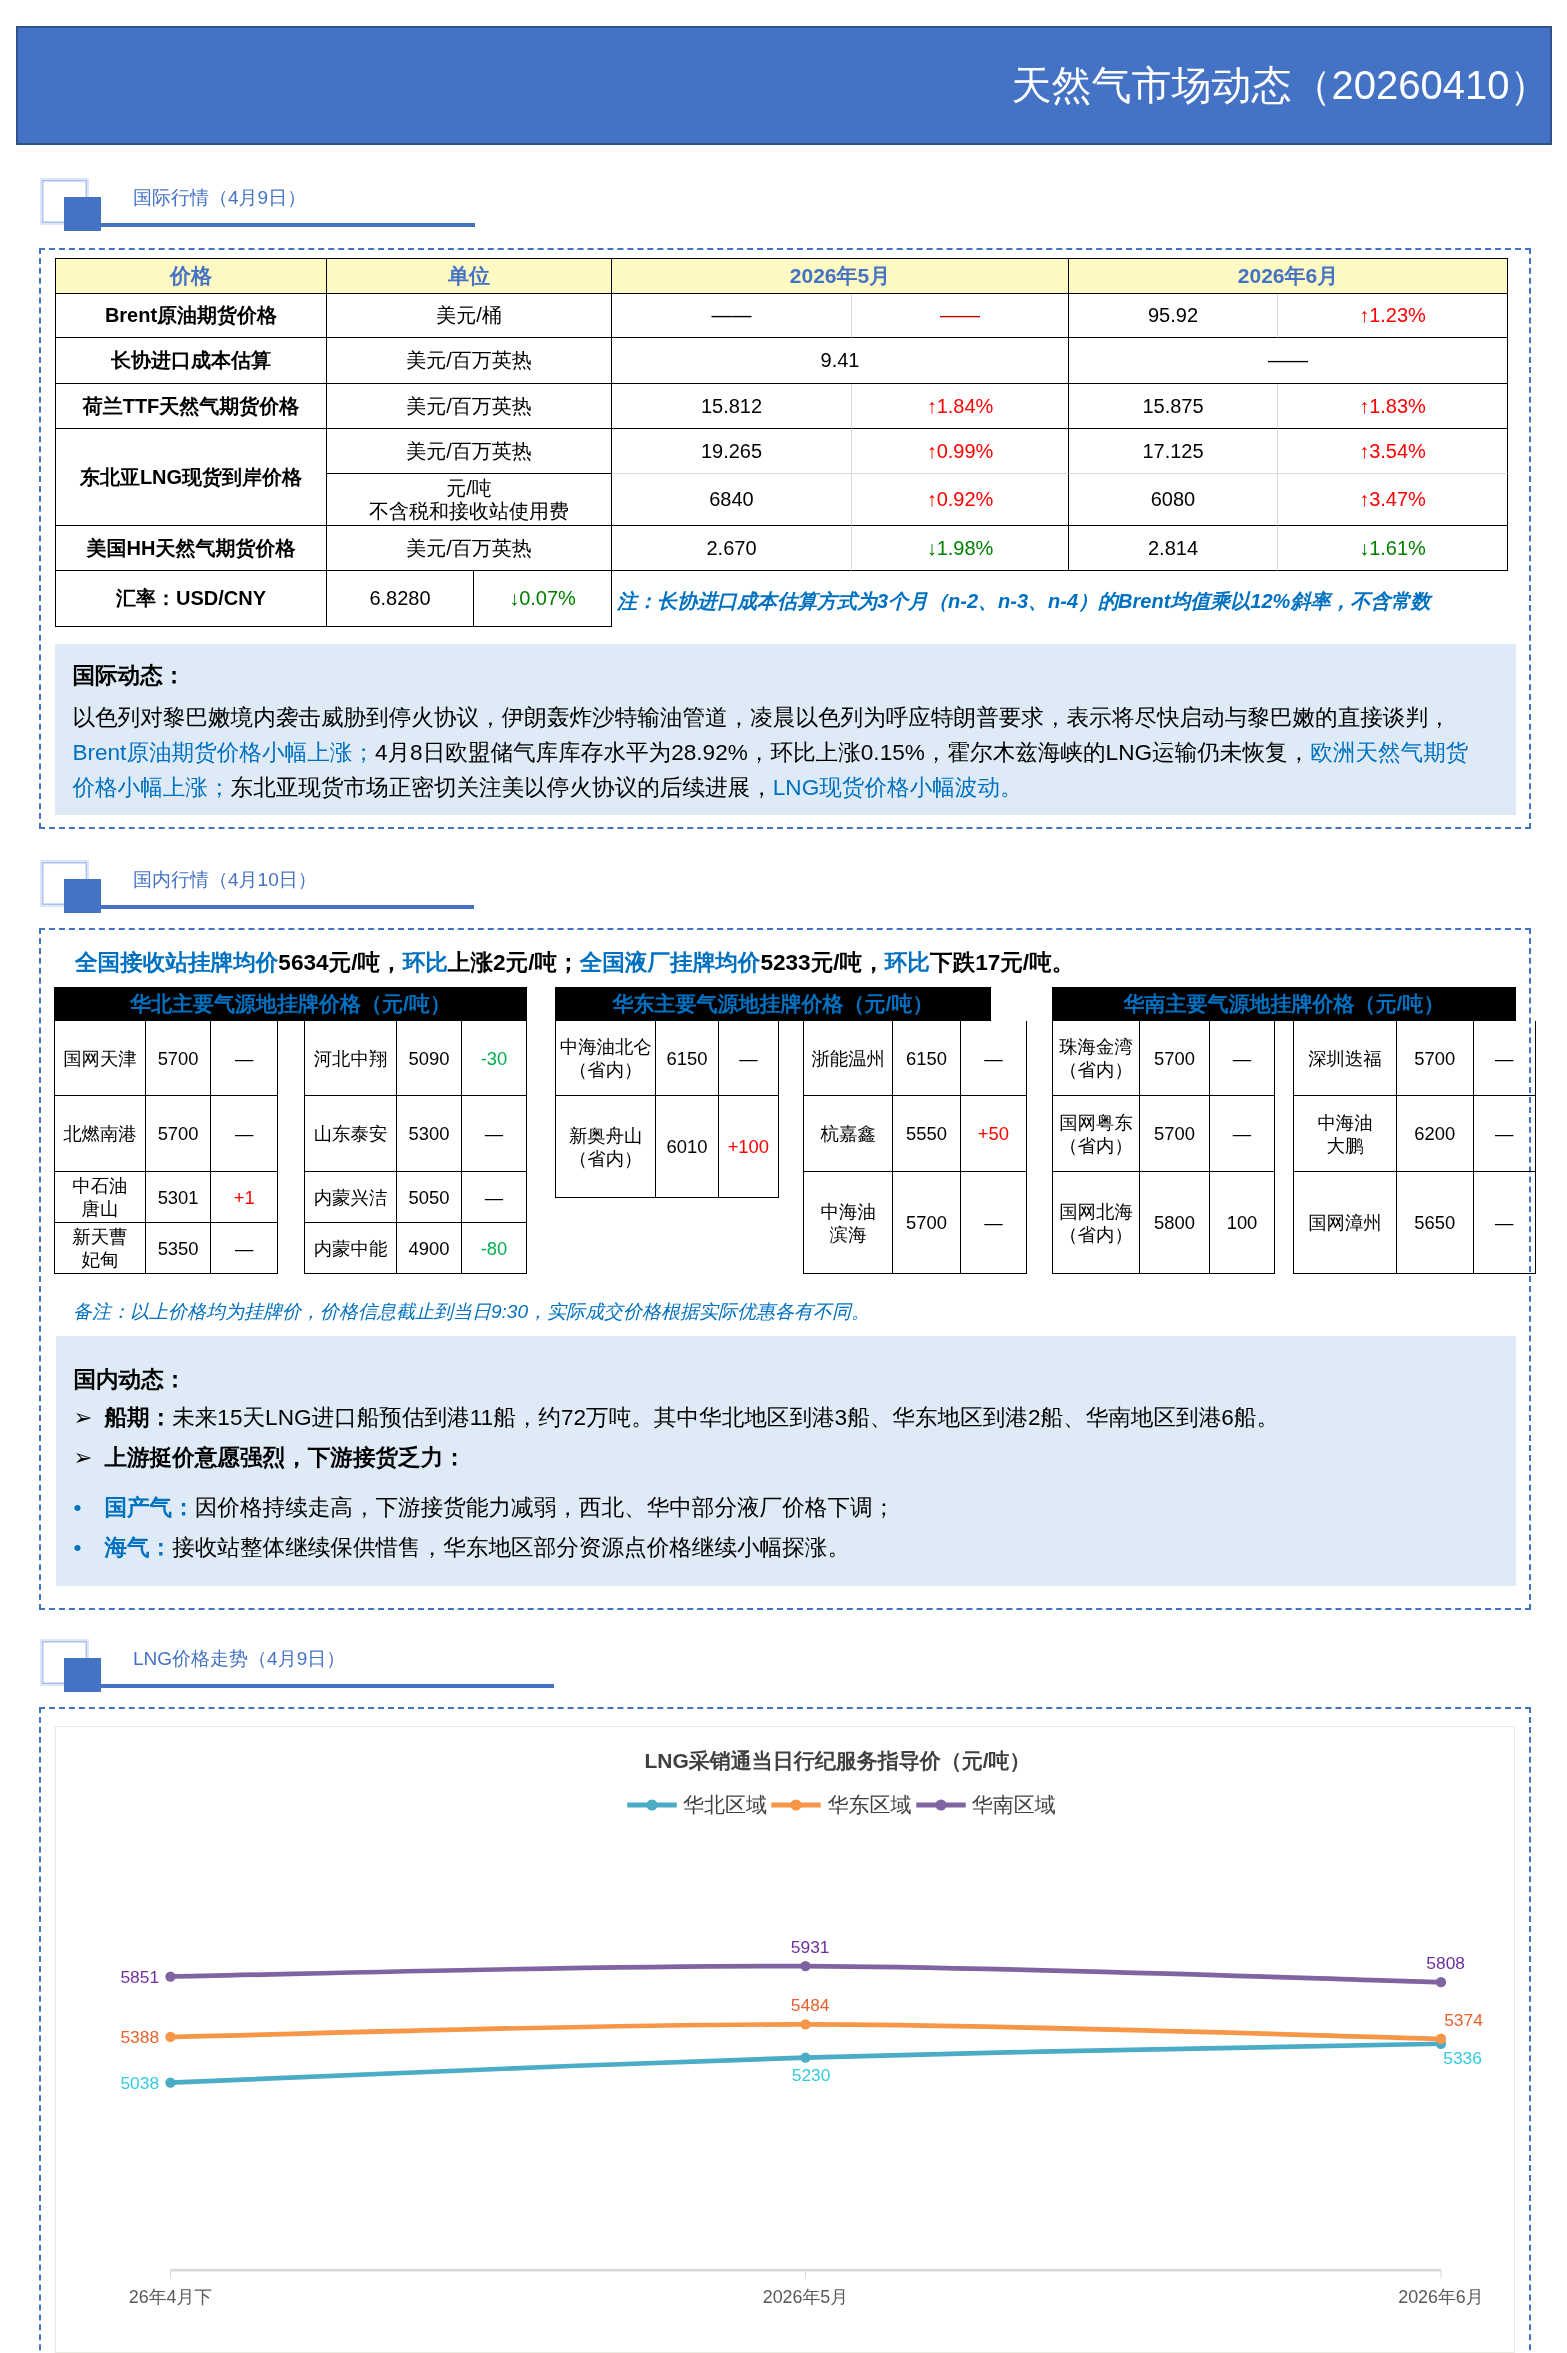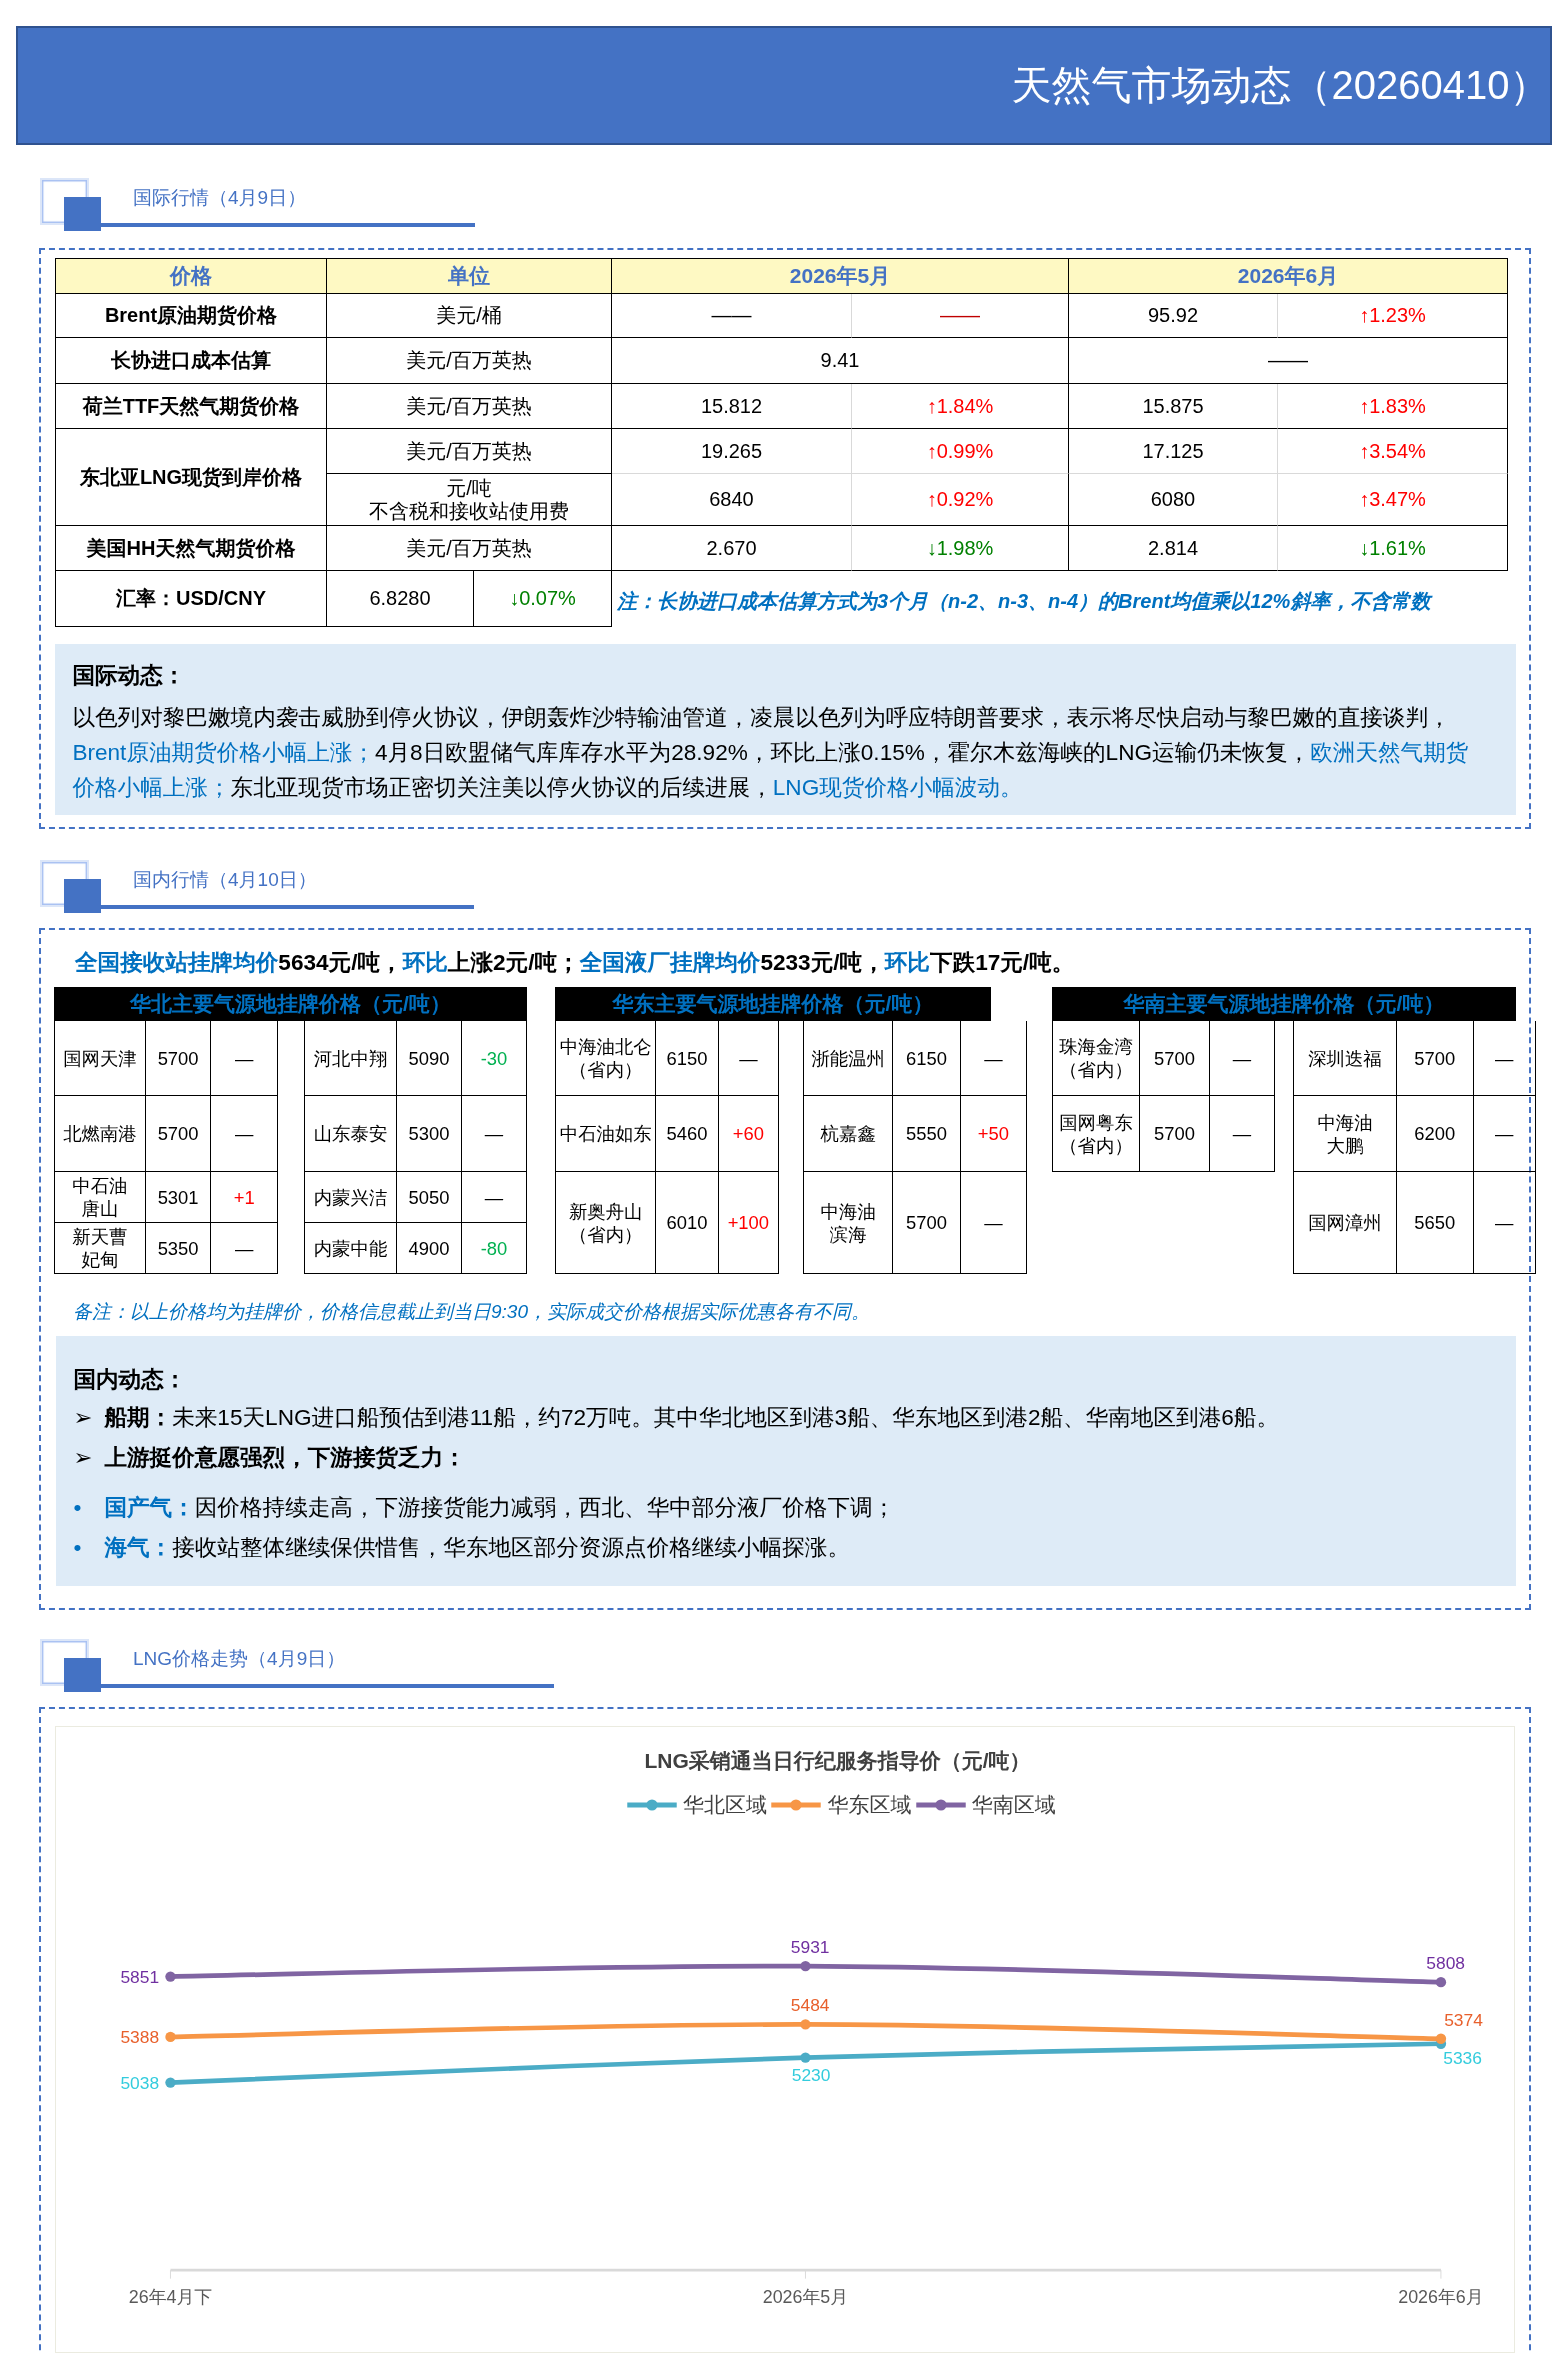"中石油如东" tr { html: <tr> <td>中石油如东</td> <td>5460</td> <td>+60</td> </tr> -> none }
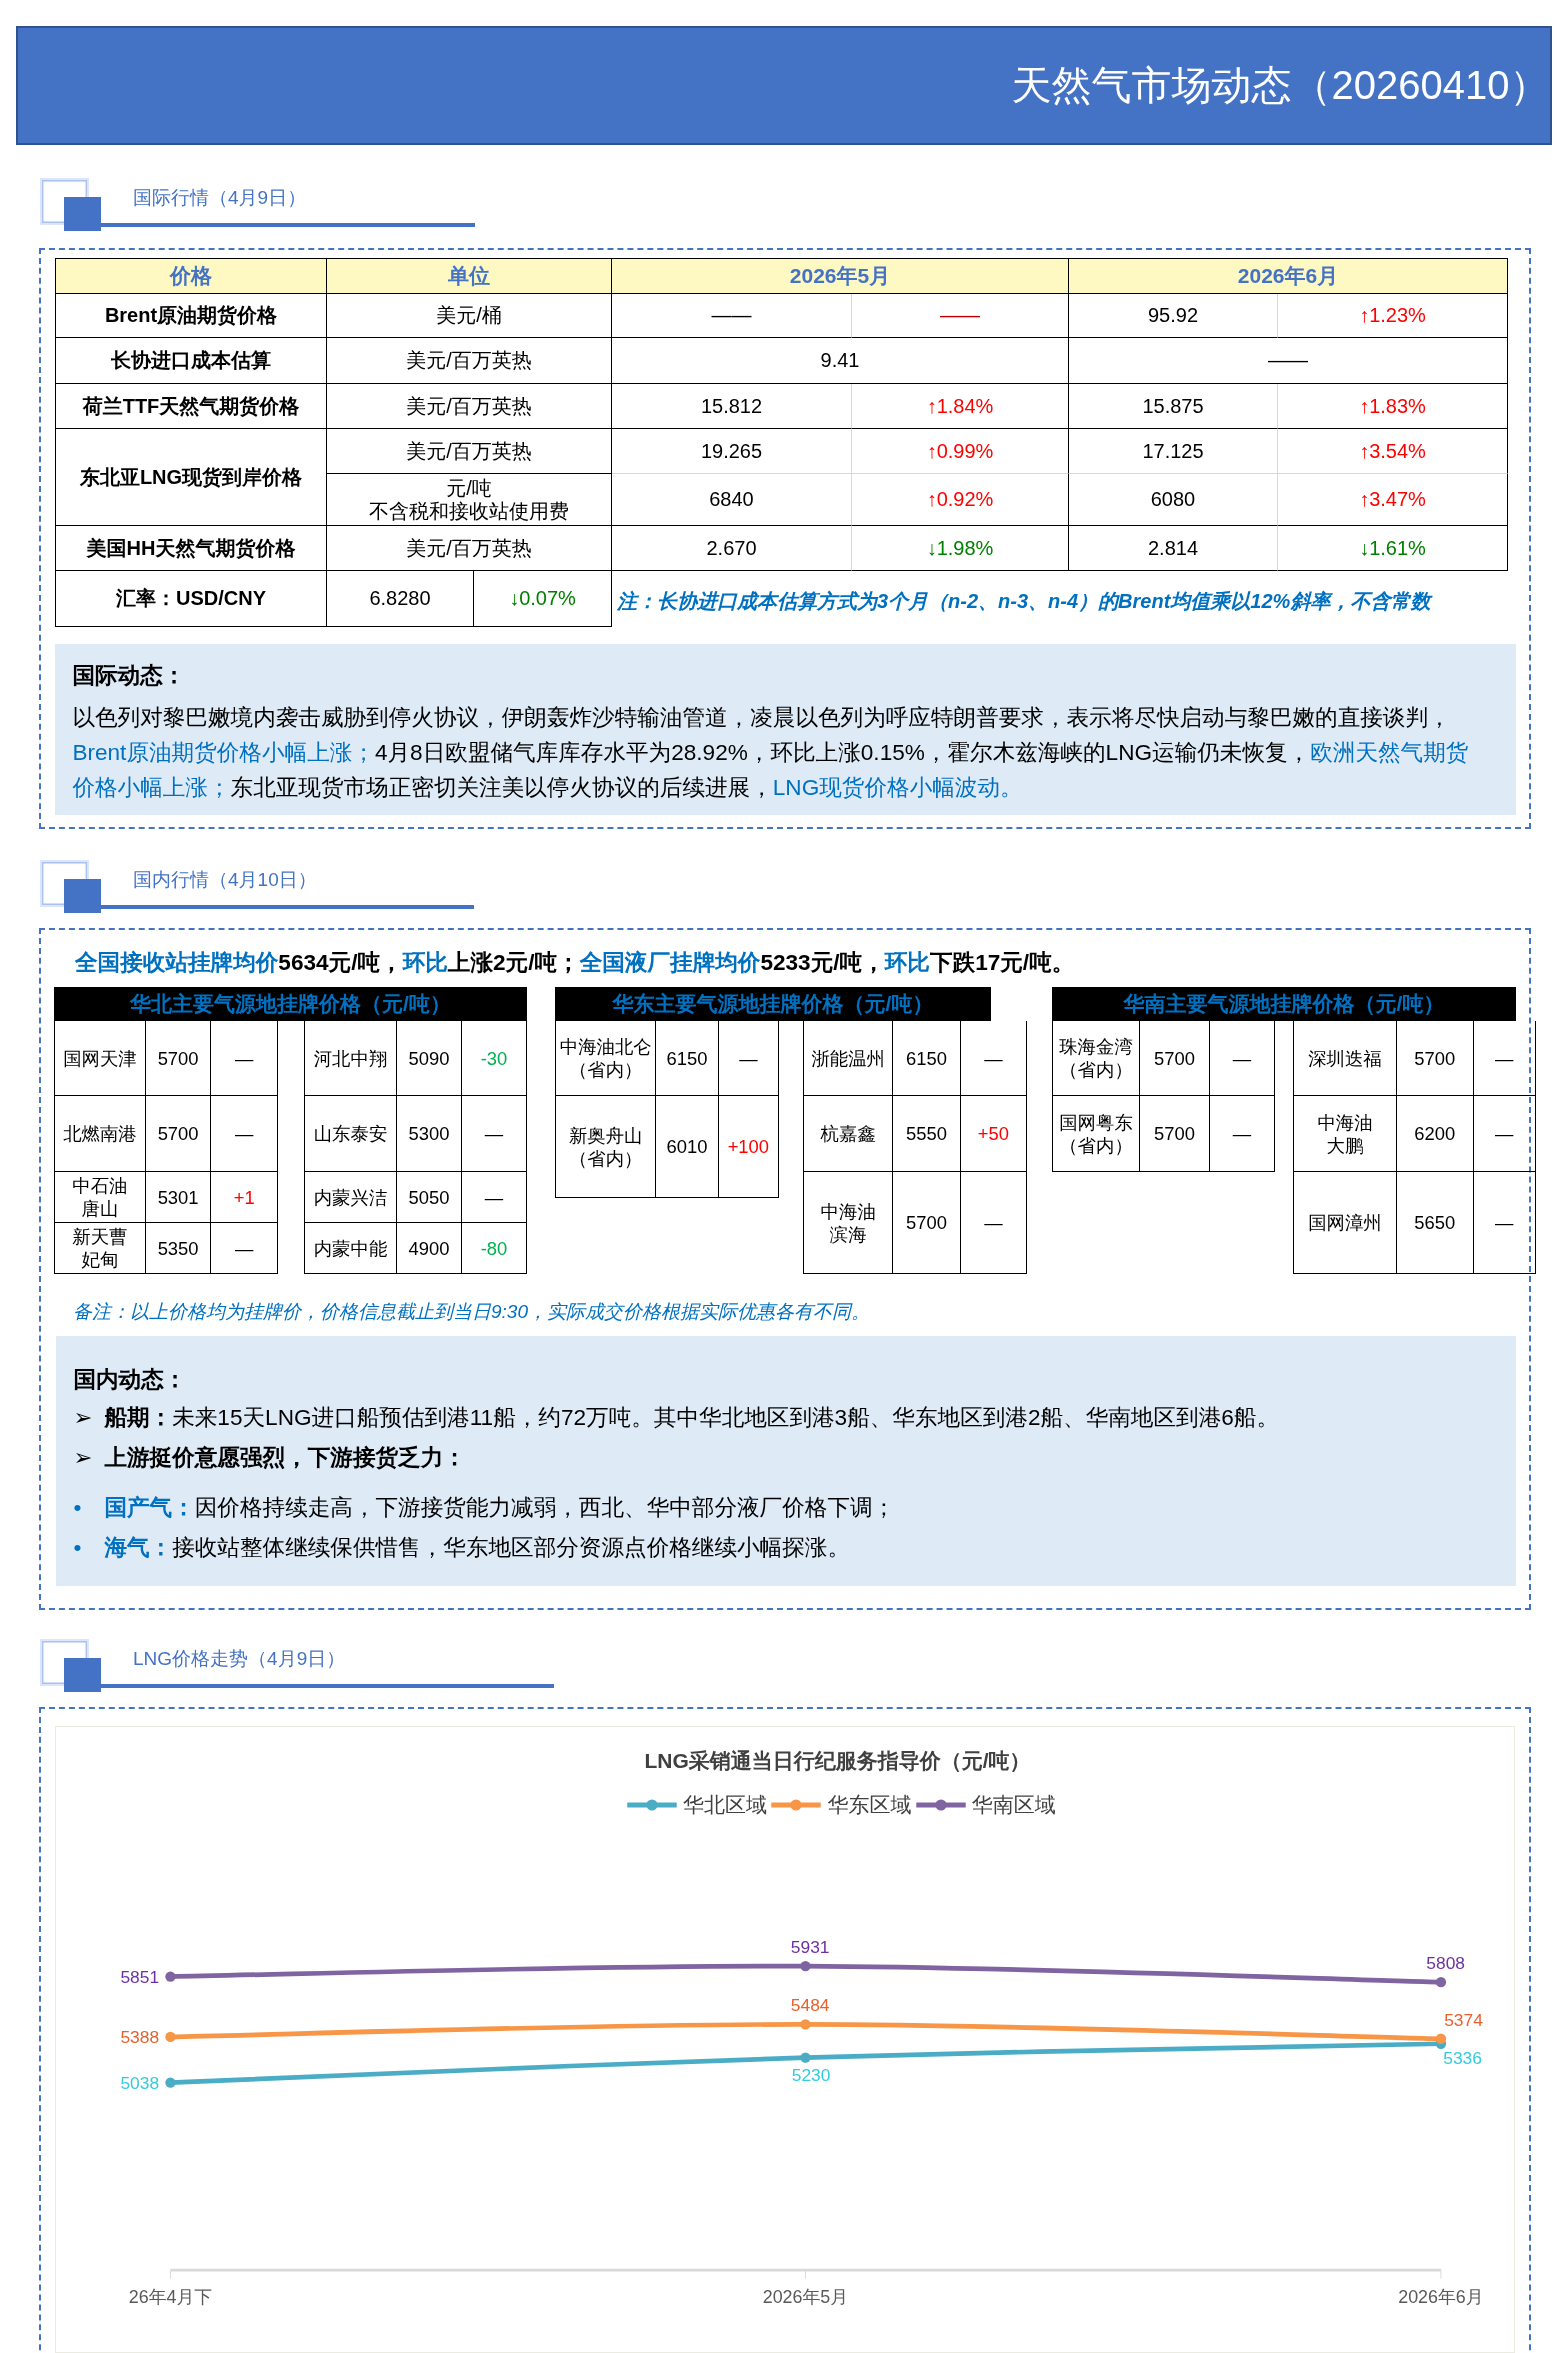"国网北海" tr { html: none -> <tr> <td>国网北海 （省内）</td> <td>5800</td> <td>100</td> </tr> }
